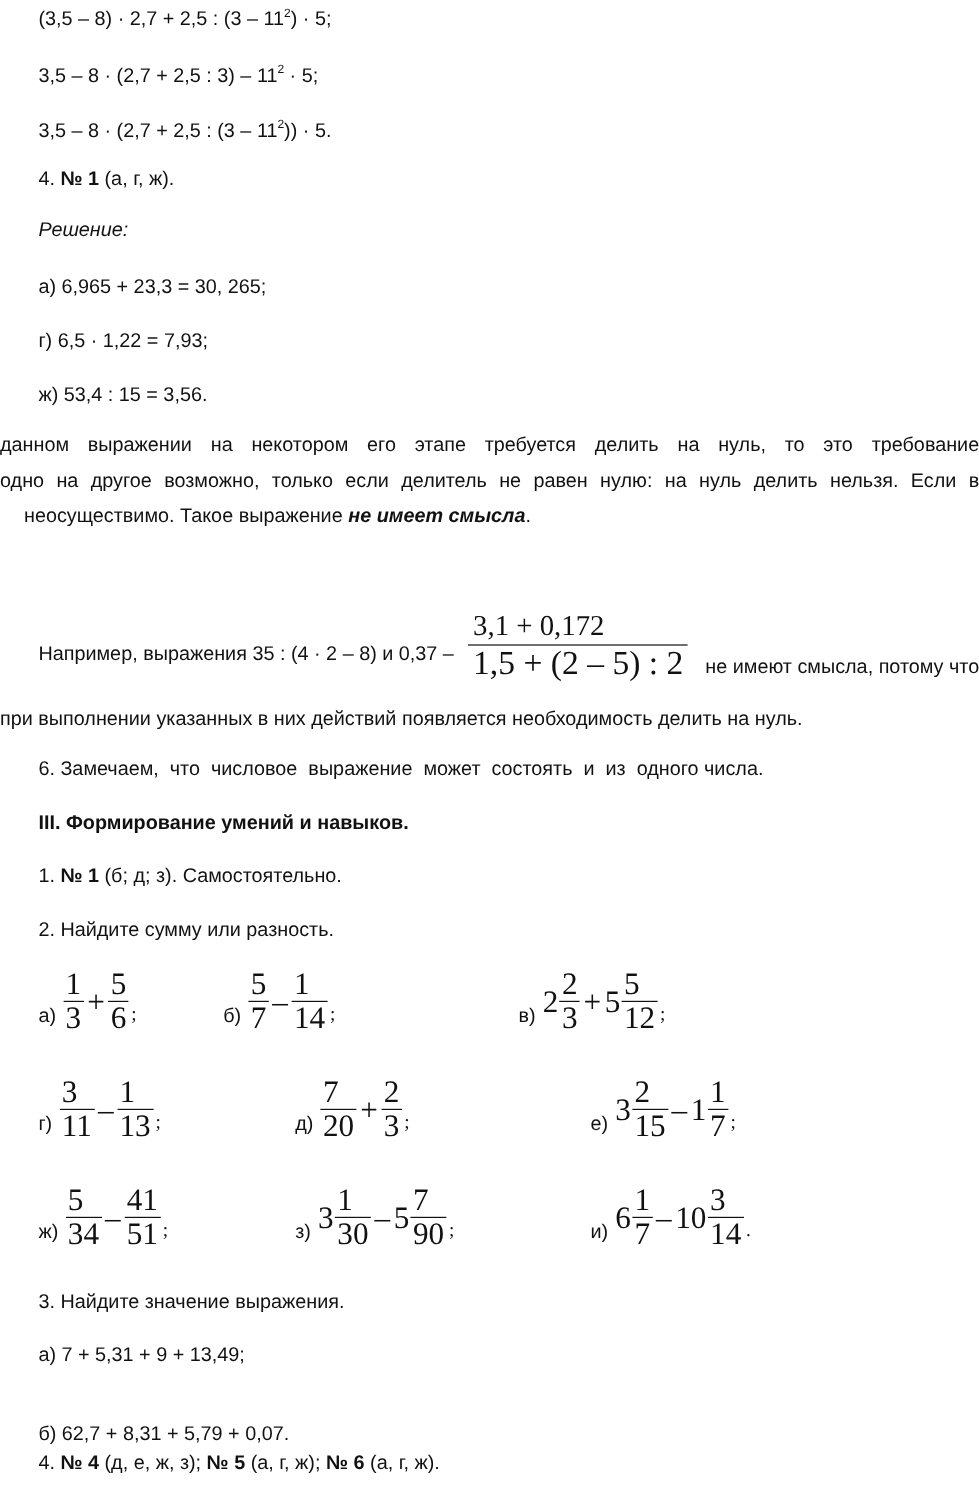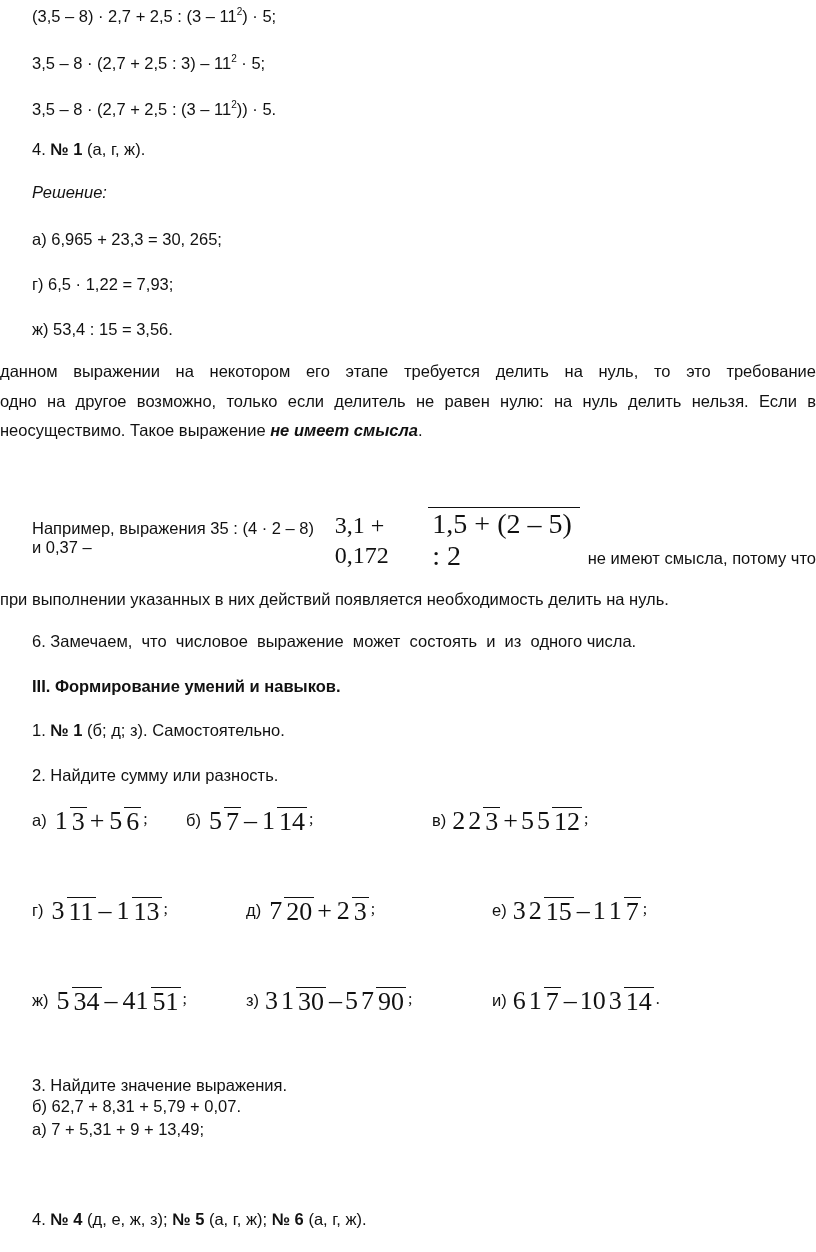"неосуществимо. Такое выражение не имеет" .lastline { padding-left: none -> 20px }
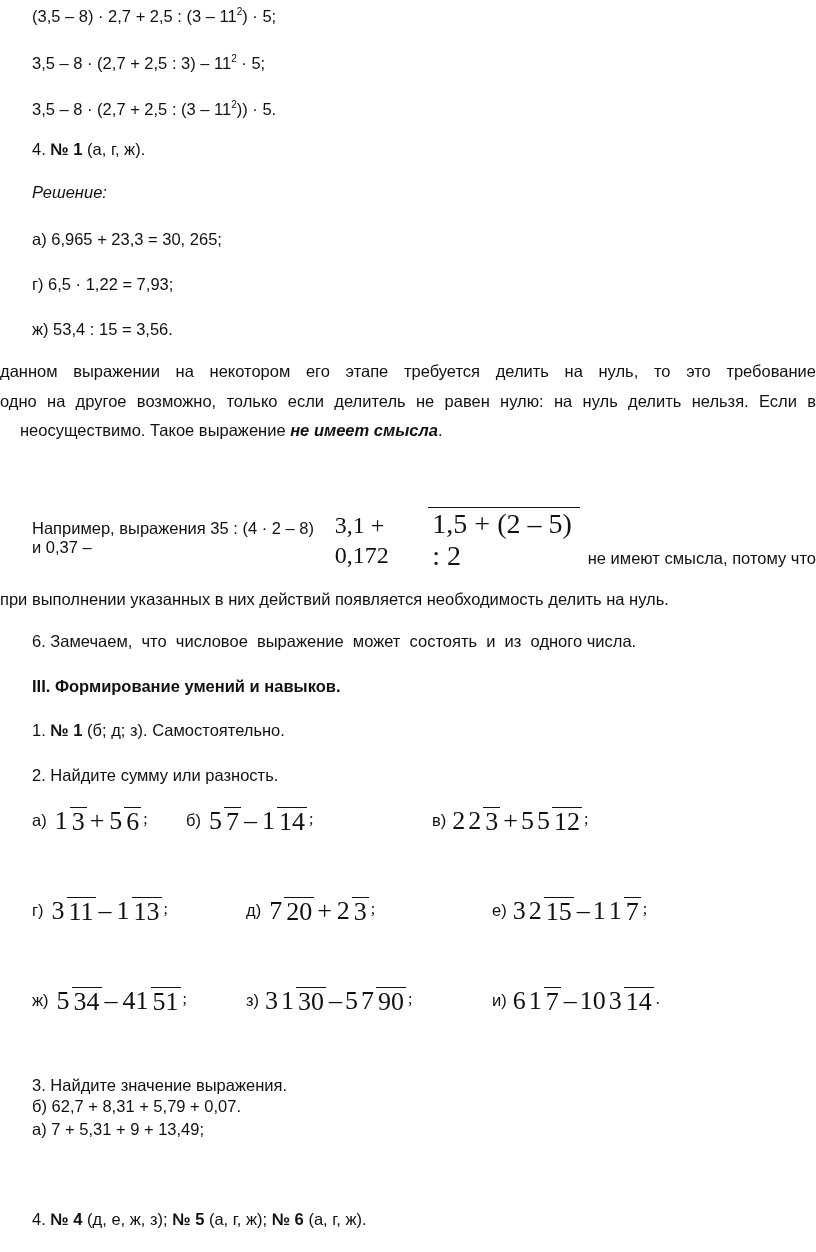"3,1 + 0,172" .frac { align-items: center -> flex-start; flex-direction: none -> column }
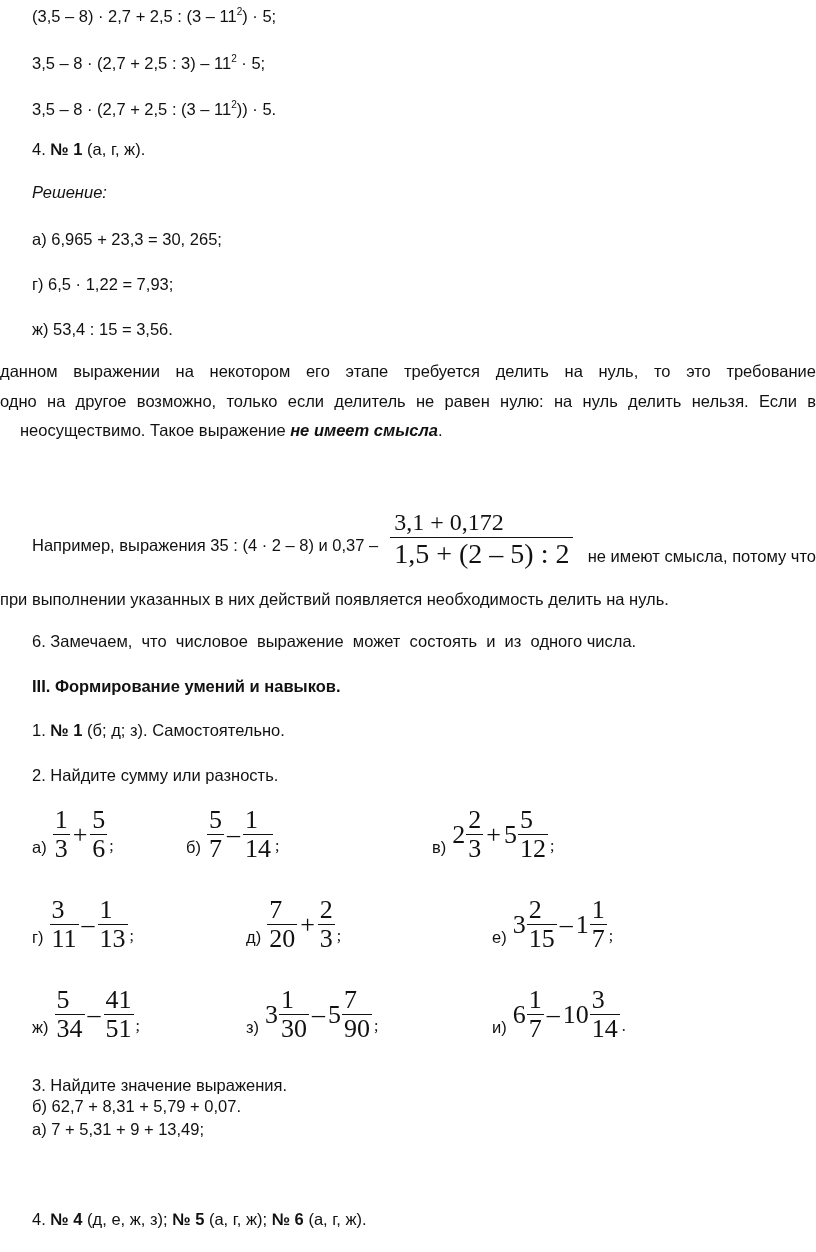"б) 62,7 + 8,31 +" div.line { top: 1096px -> 1185px }
